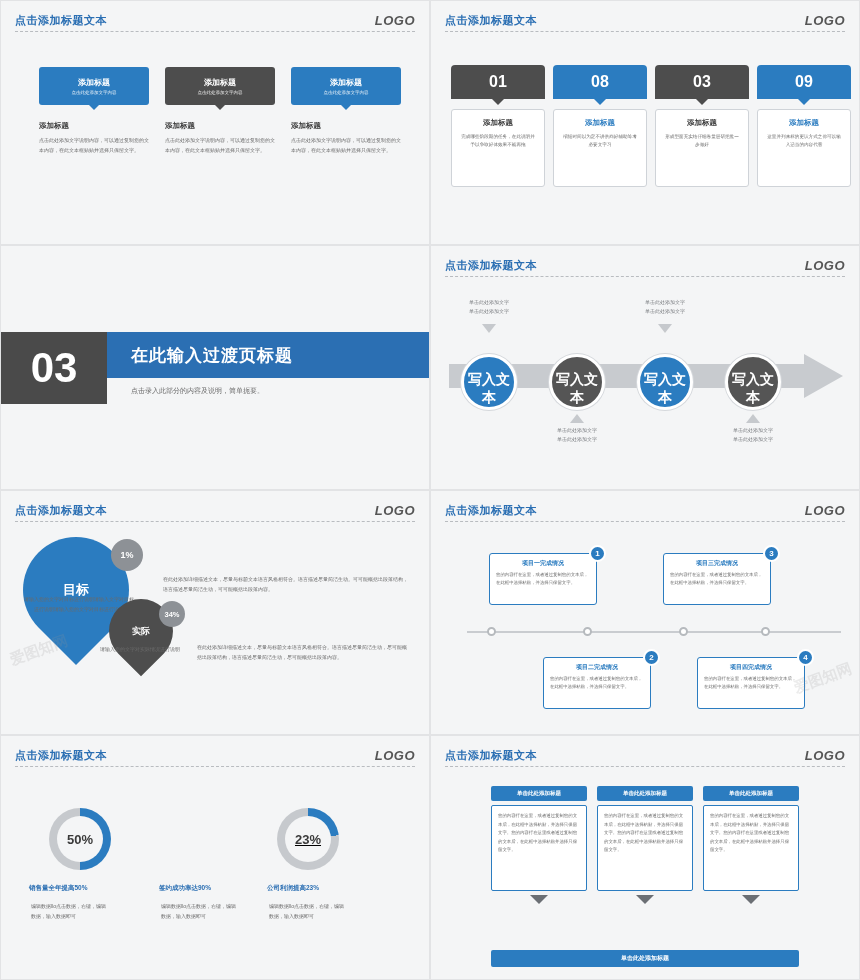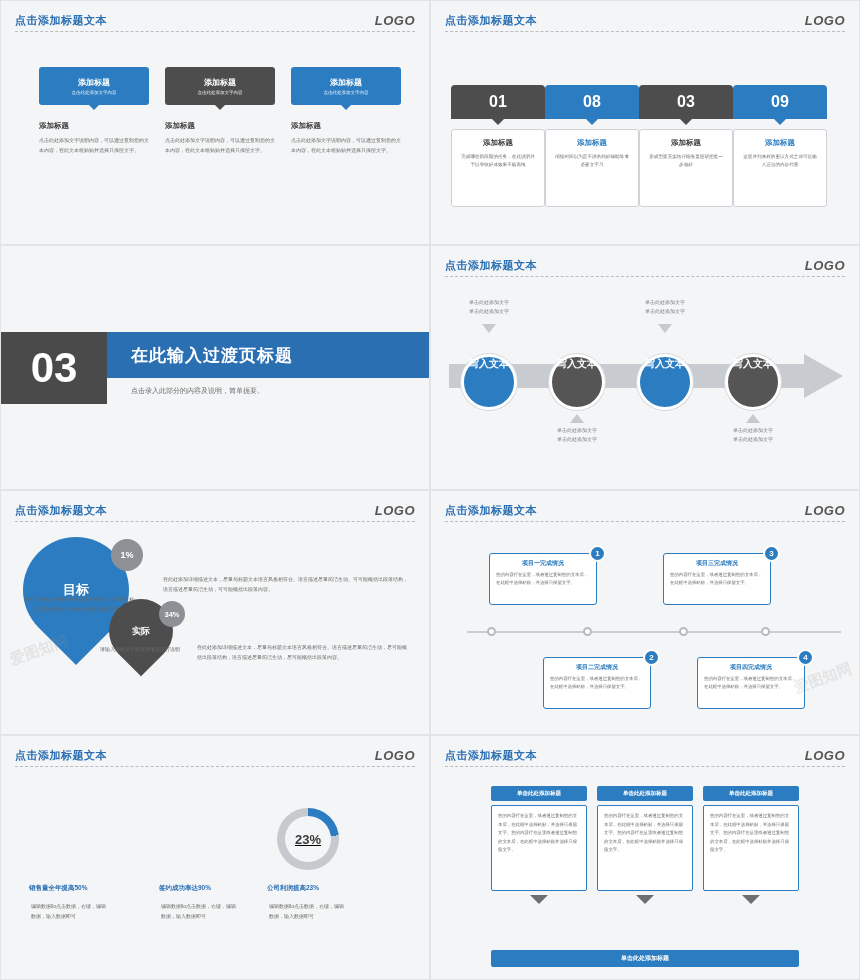"01" .s2-wrap { gap: none -> 8px; top: 84px -> 64px }
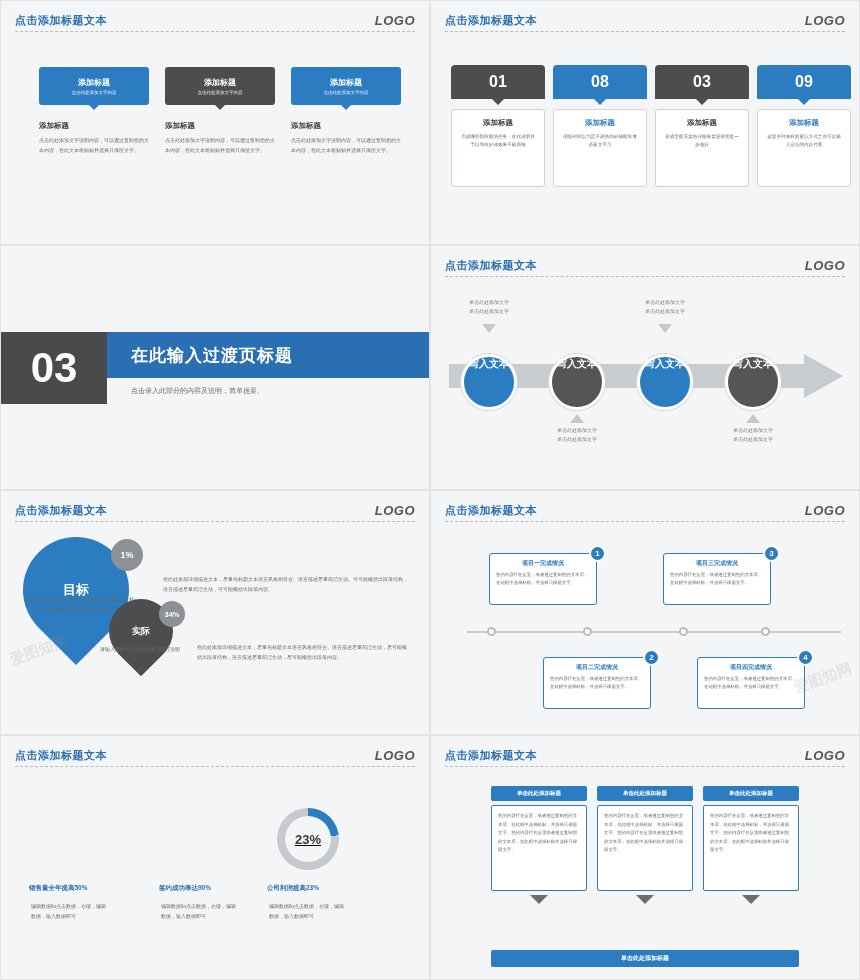"写入文本" .s4-c { align-items: flex-start -> flex-end; font-size: 10px -> 14px }
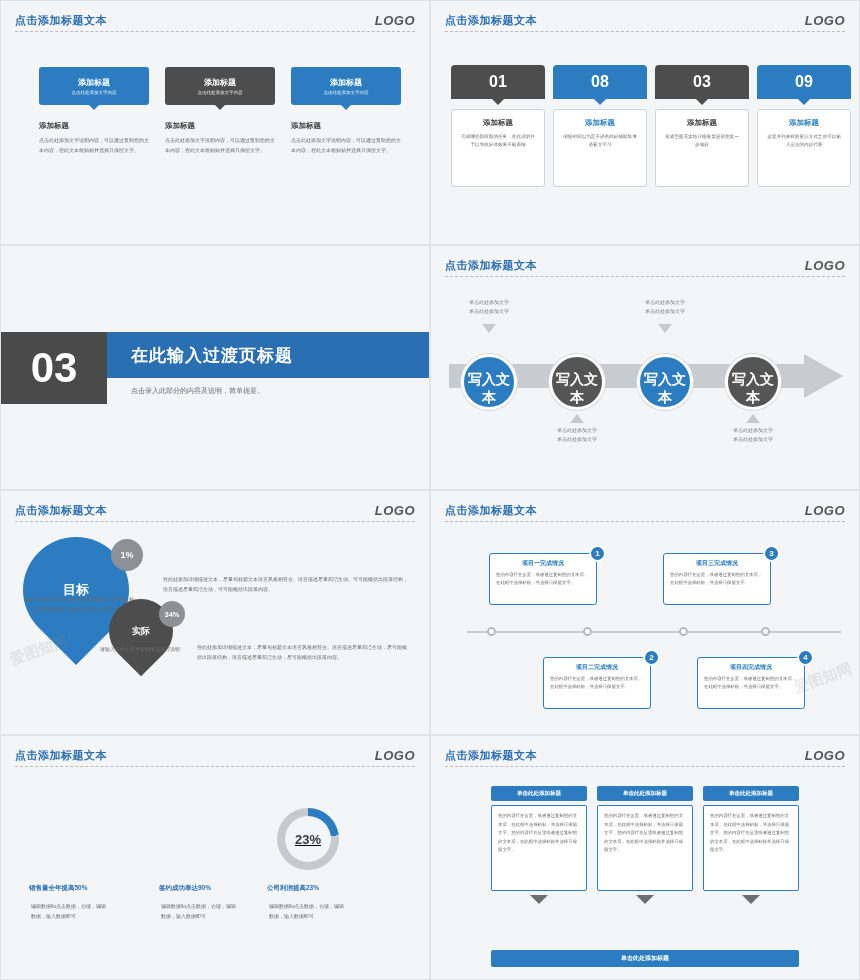"50%" div.donut { html: none -> <div> <div>50%</div> </div> }
